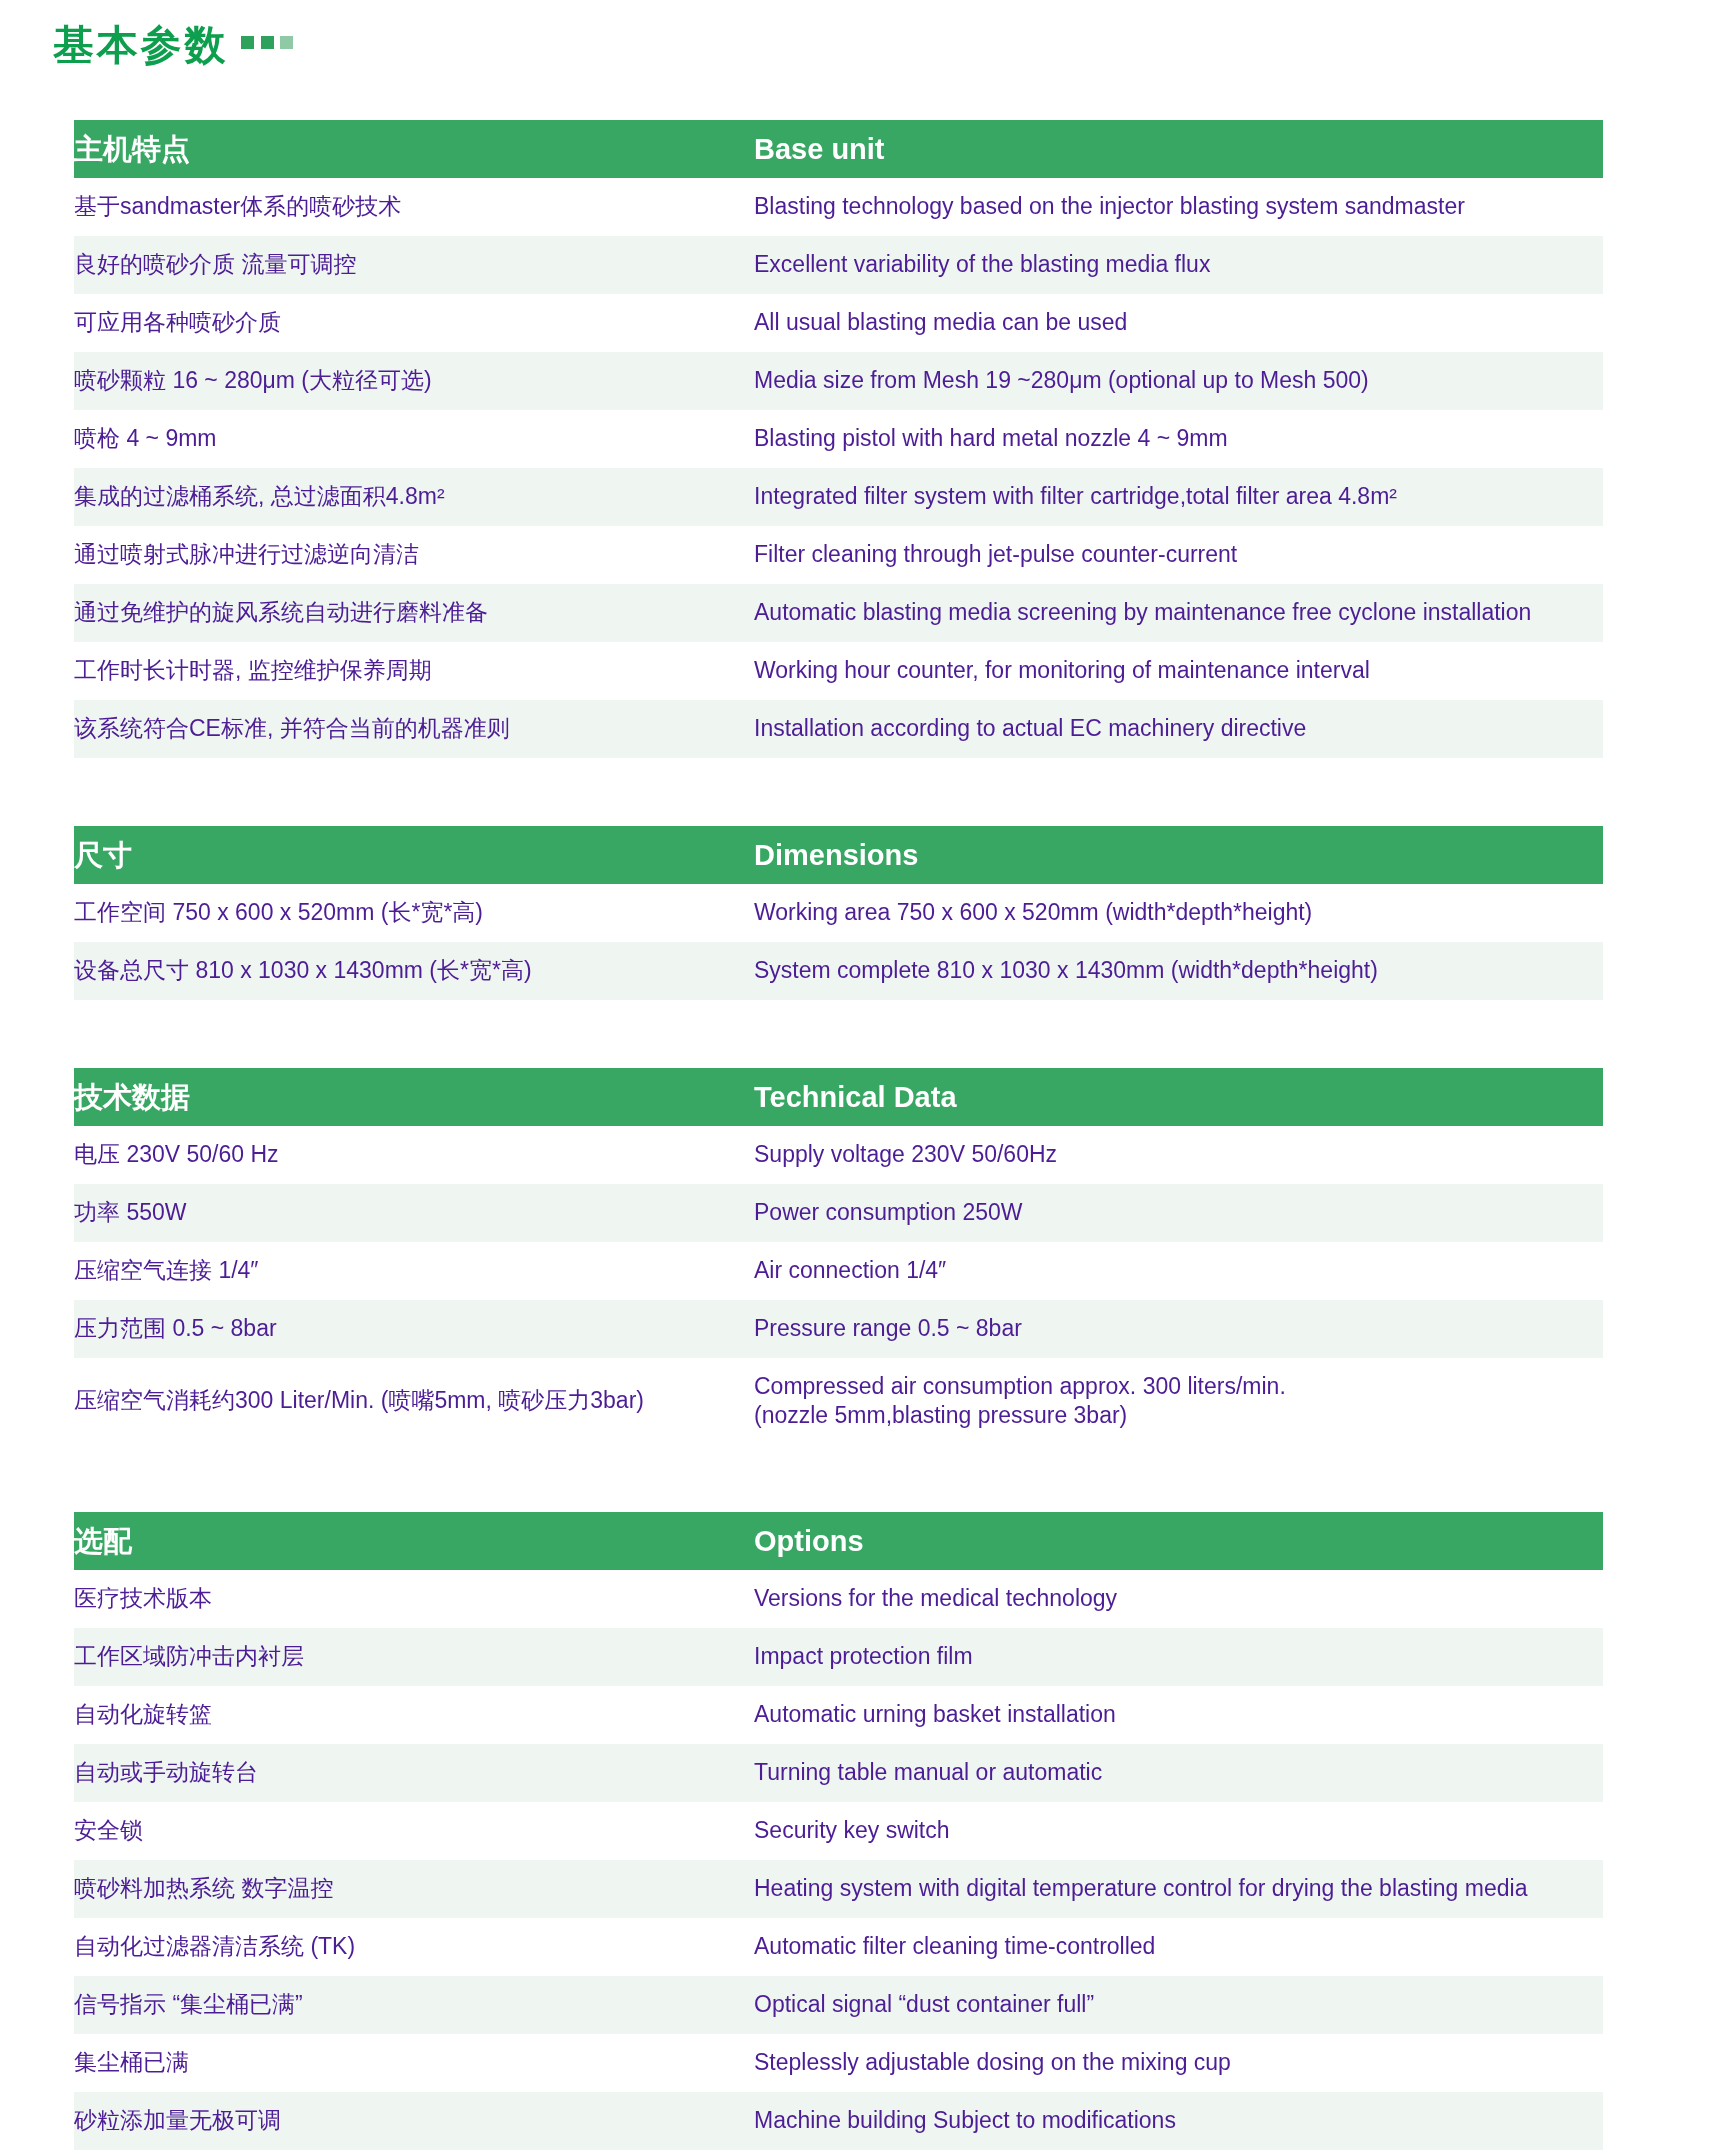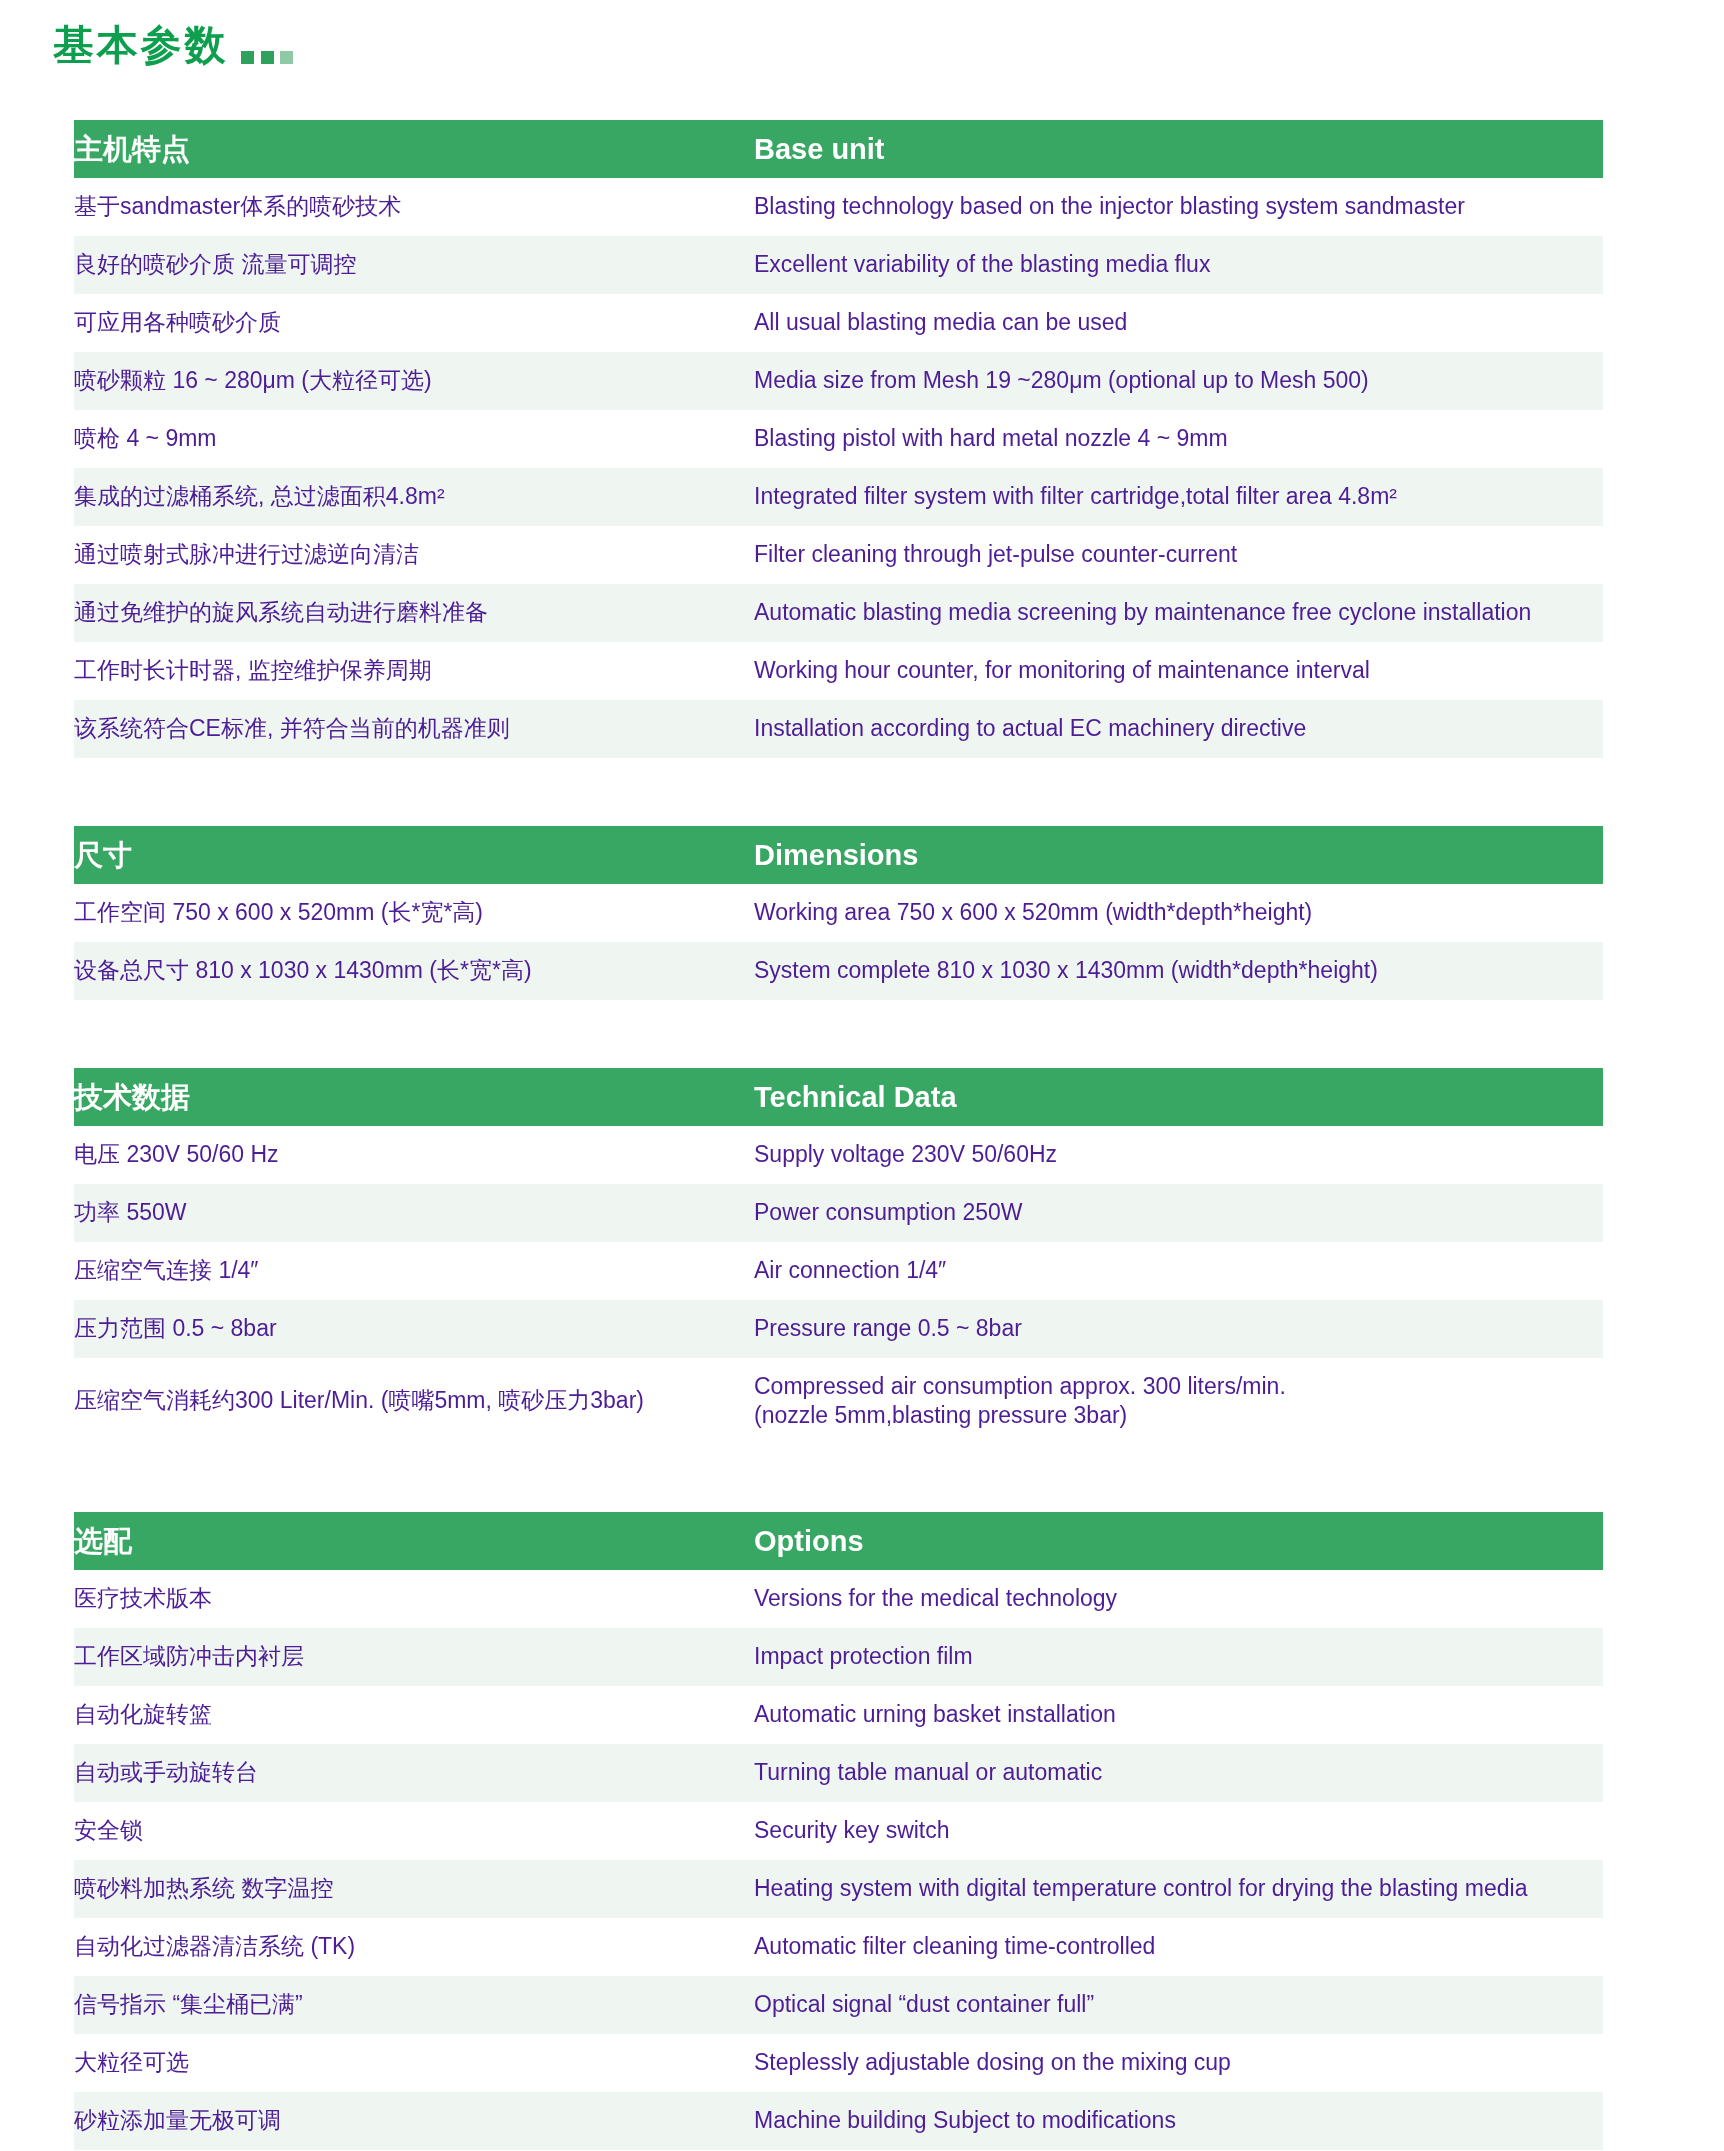"基本参数" .page-title-row { align-items: flex-end -> center }
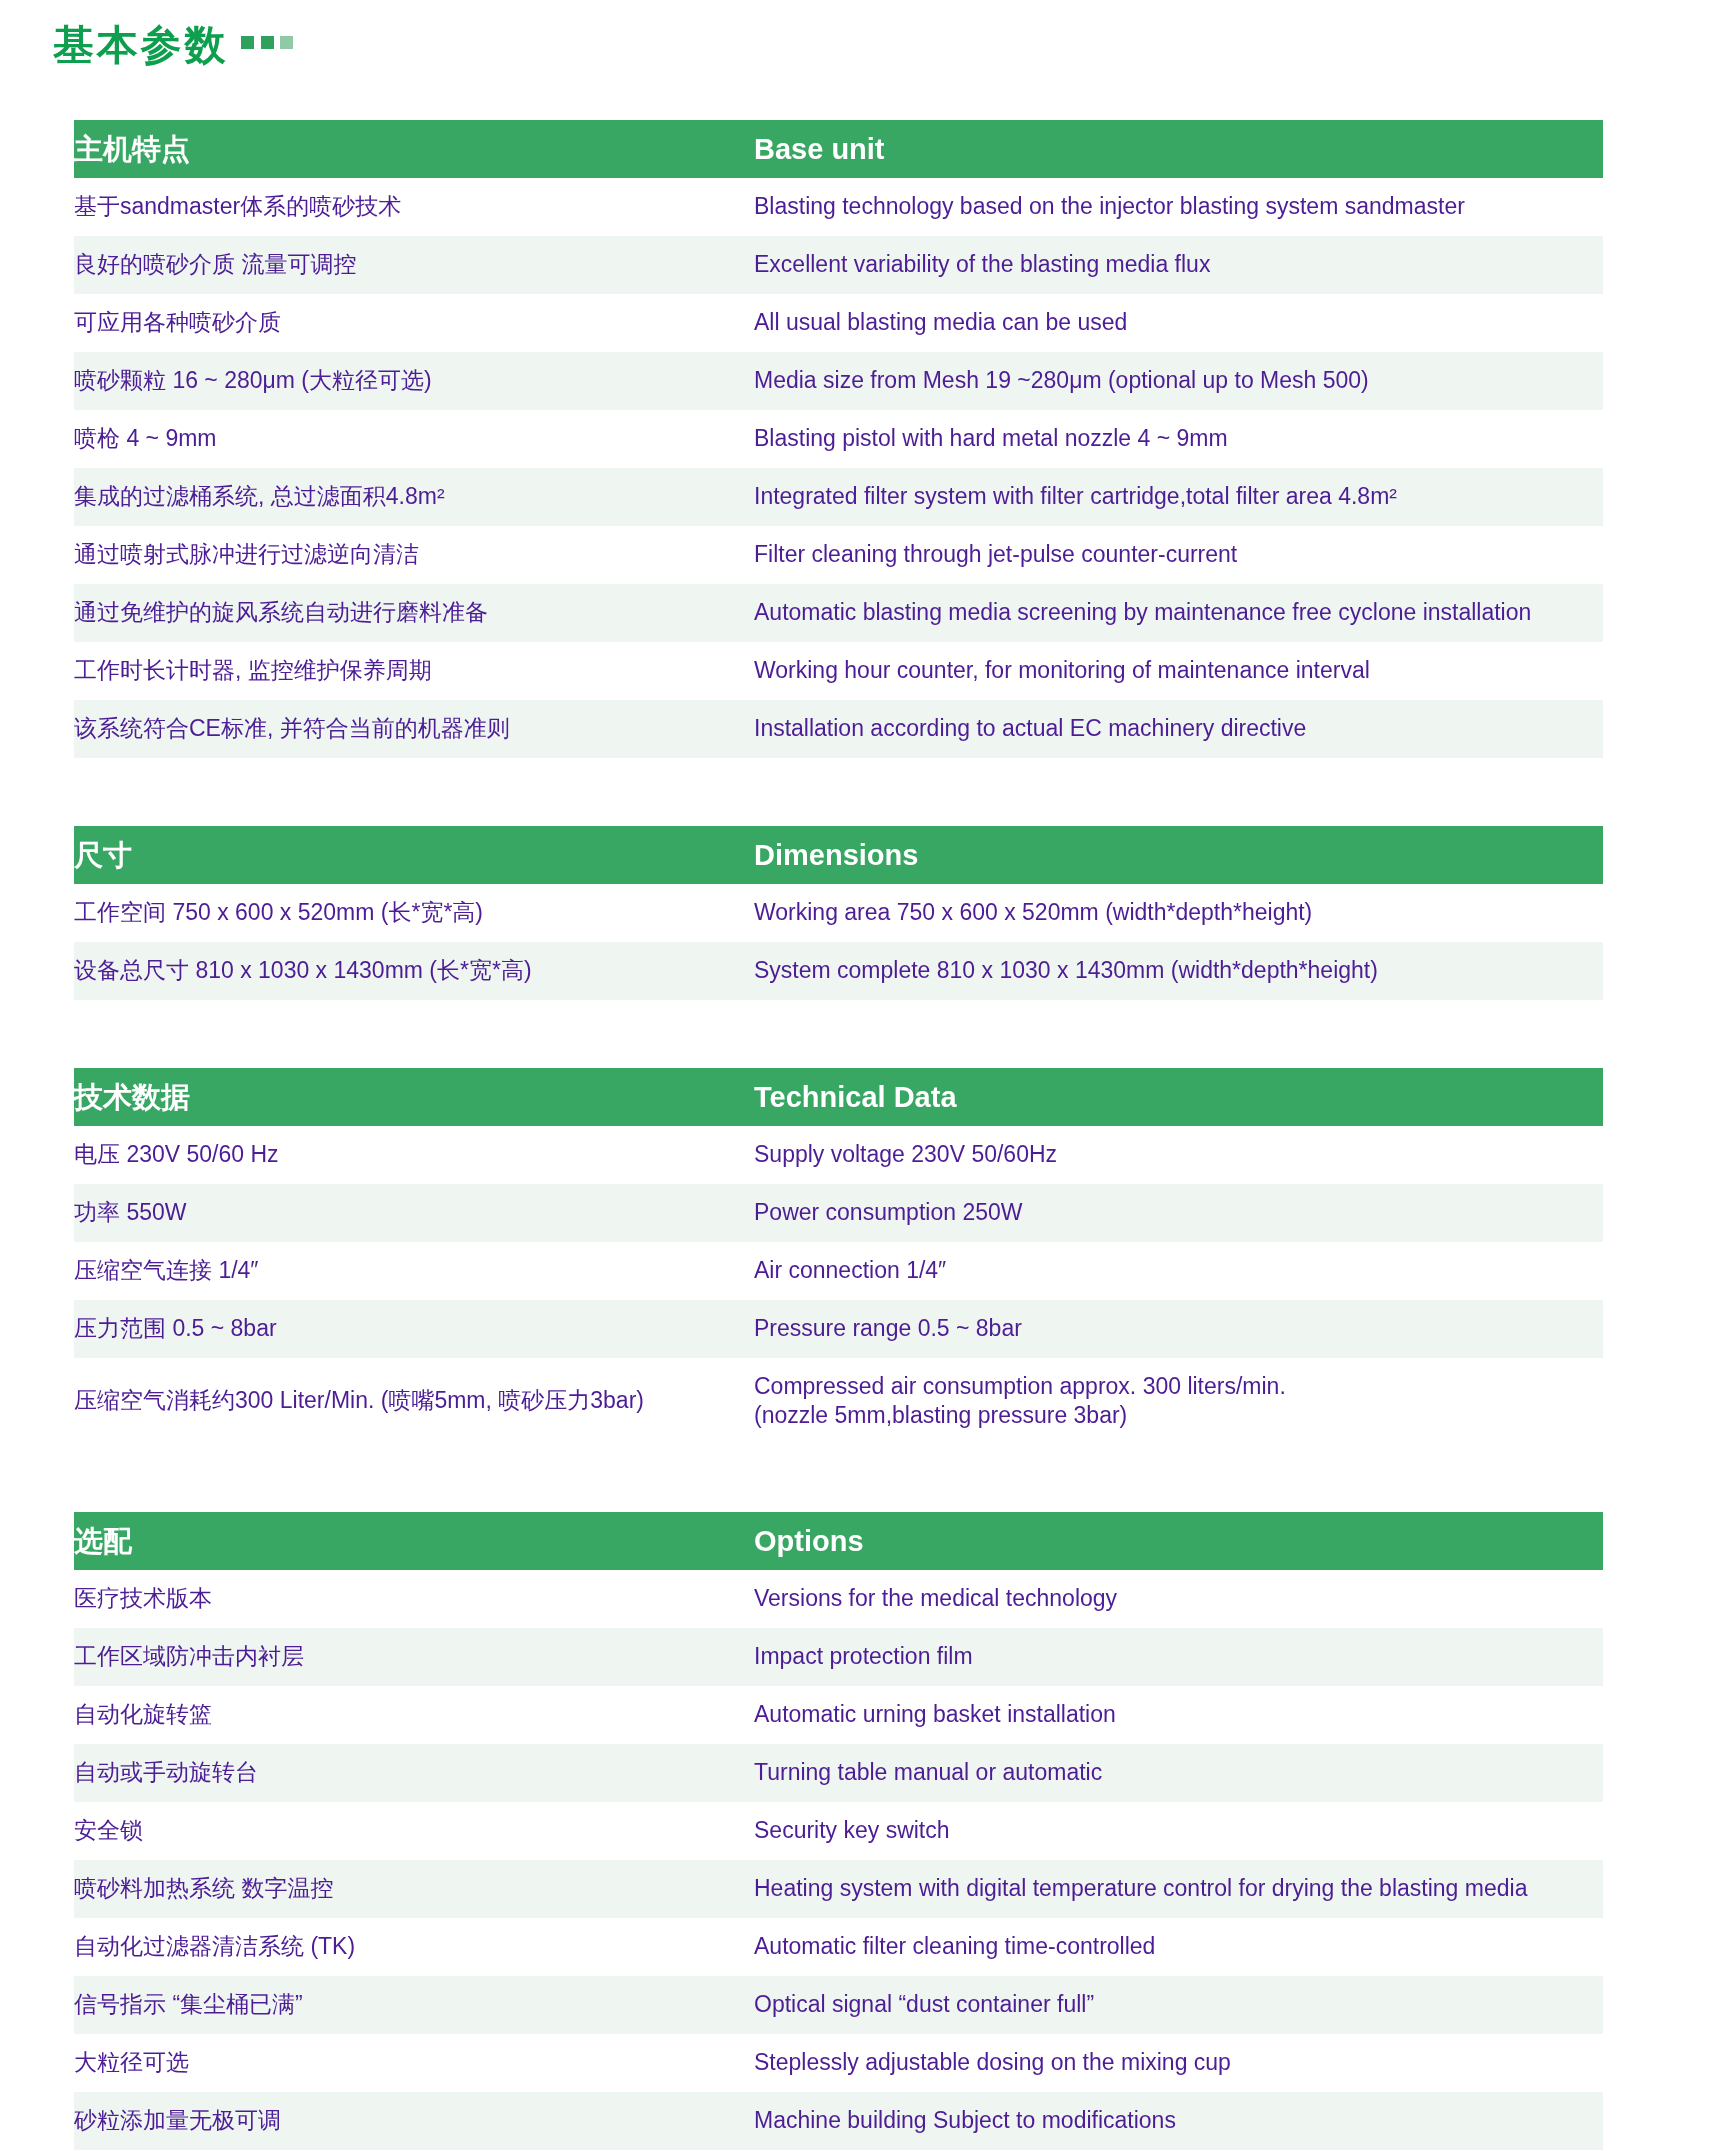"大粒径可选" div.cell { text: 大粒径可选 -> 集尘桶已满 }
